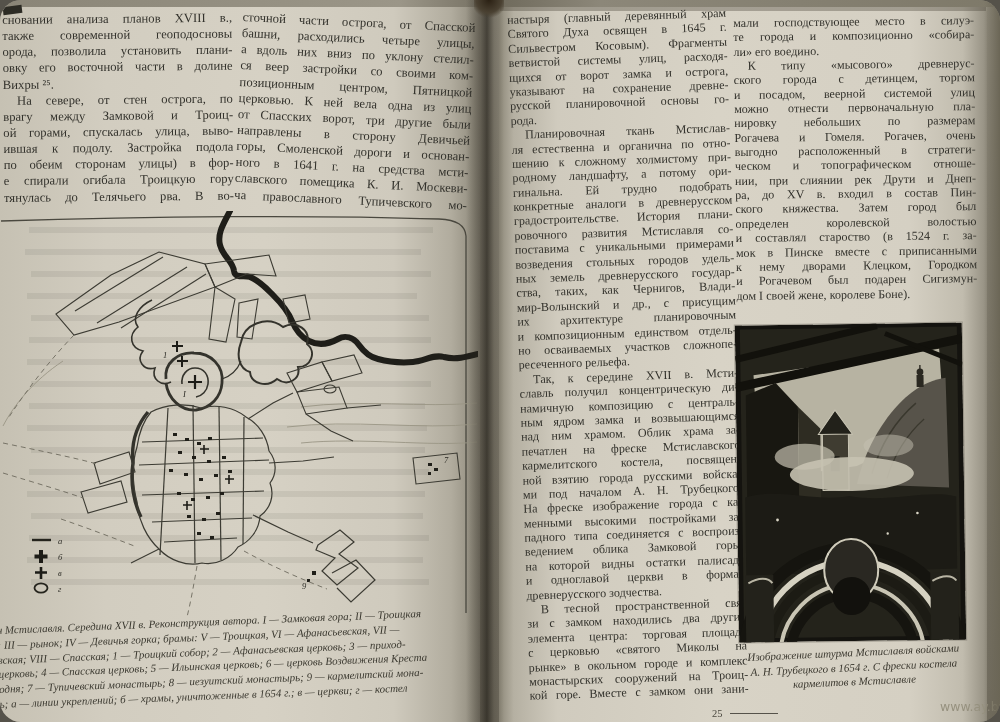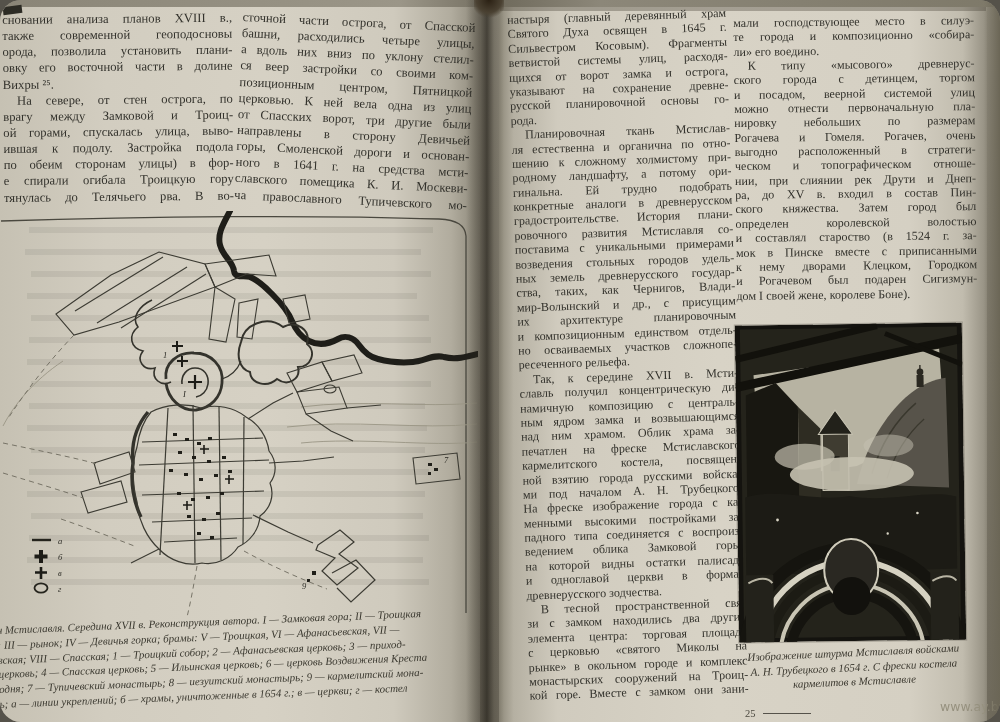"25" .footer { left: 745px -> 712px }
